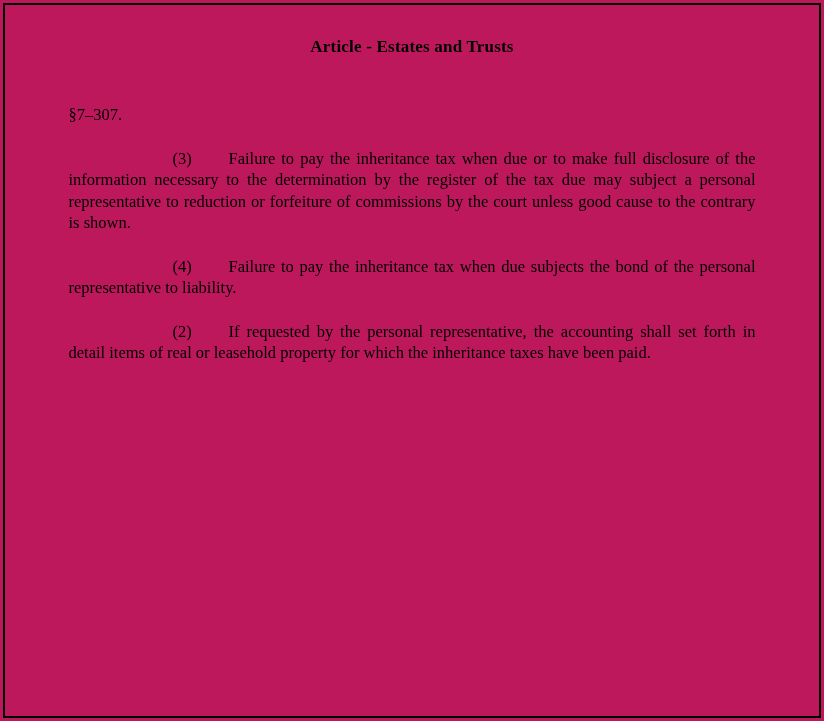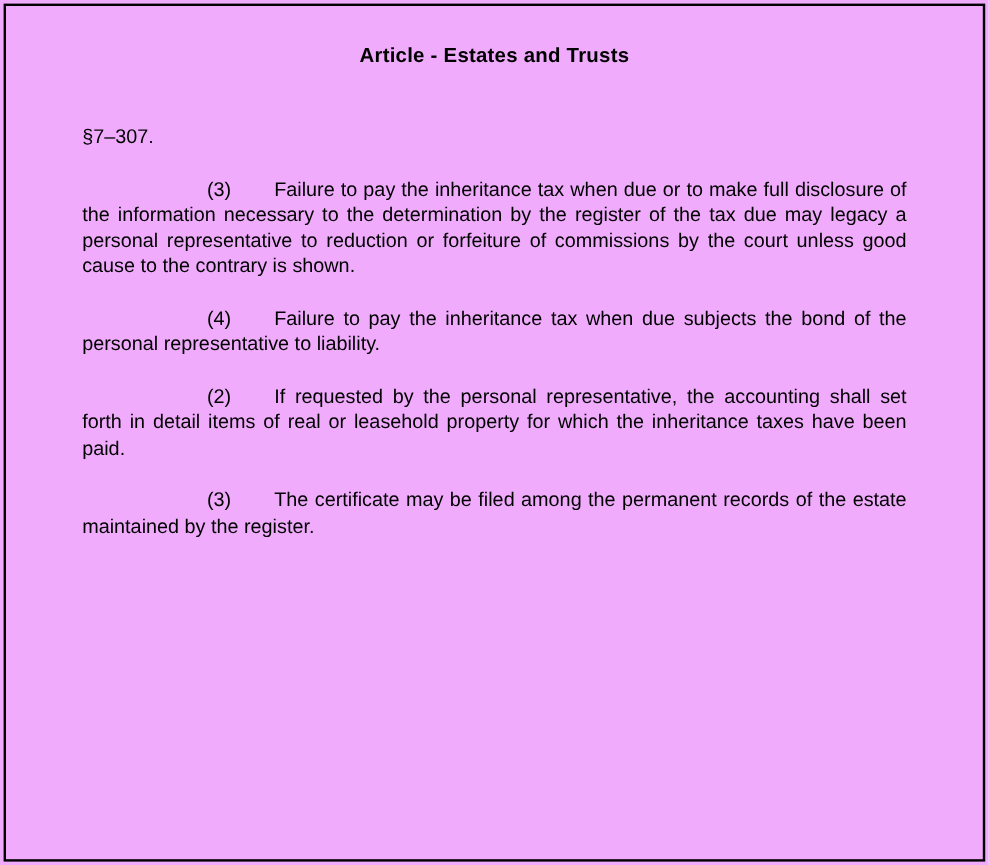"Article - Estates and Trusts" .page { background: #f0abfc -> #be185d; font-family: Liberation Sans, sans-serif -> Liberation Serif, serif }
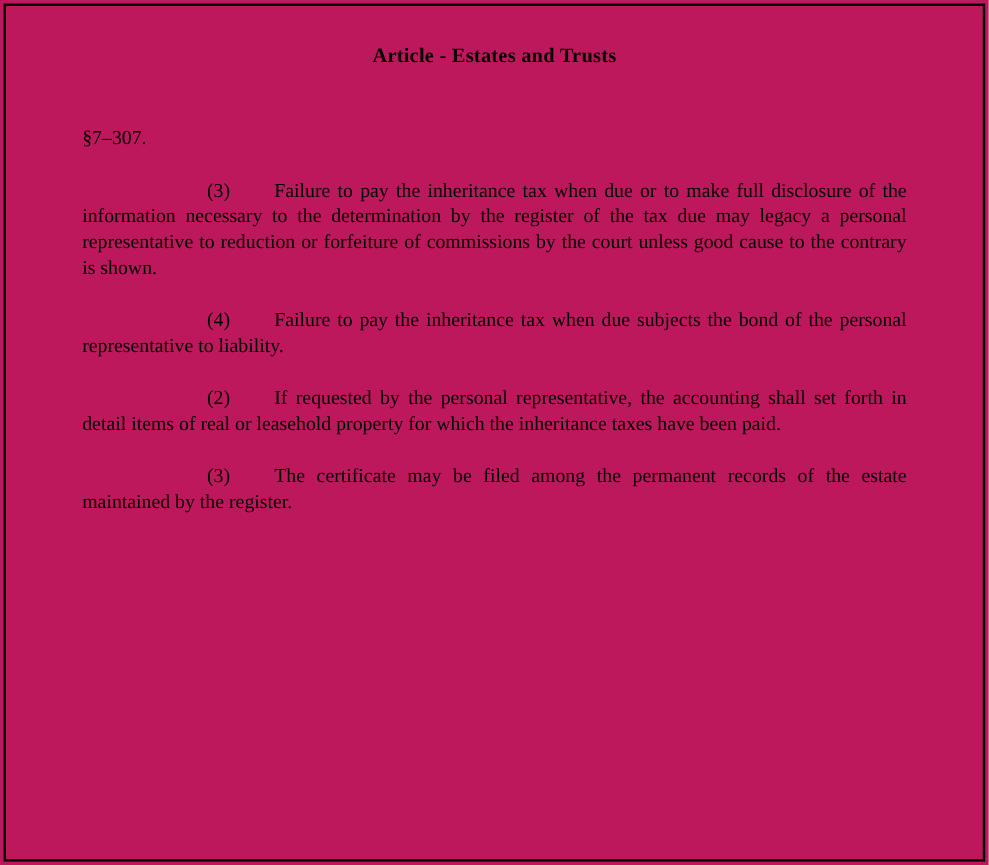"Failure to pay the inheritance tax when due or" span { text: legacy -> subject }
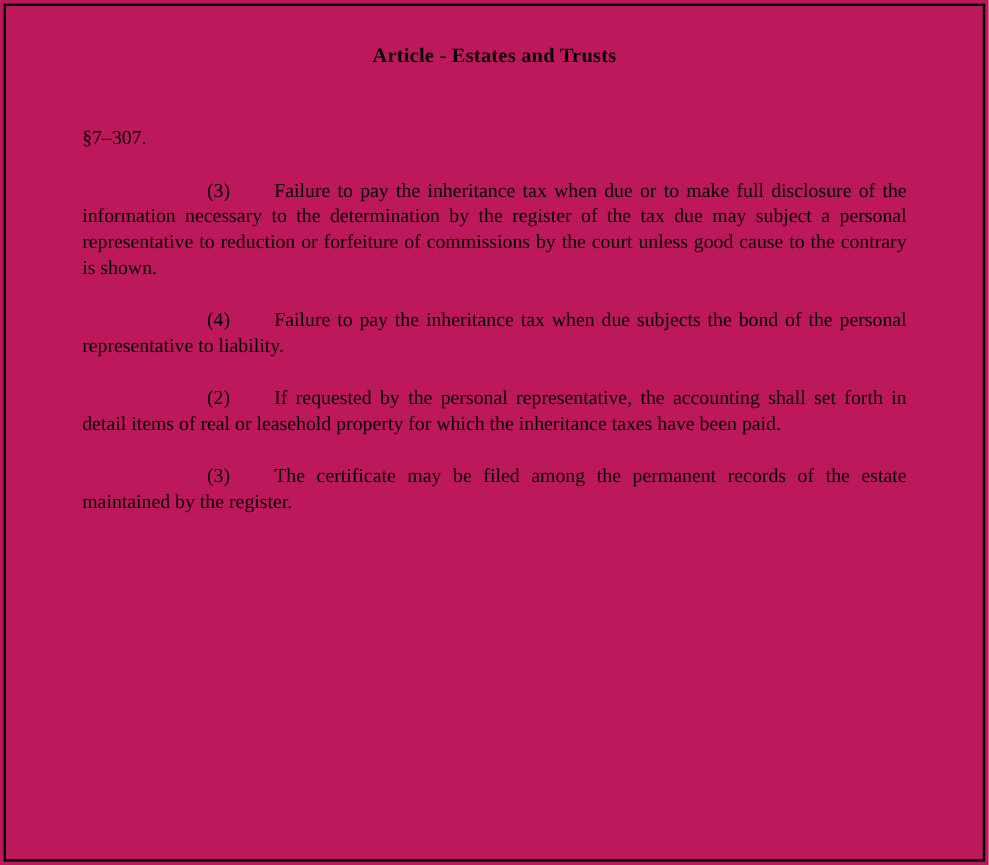"(3) The certificate may be" div.para { html: <div> <span>(3)</span><span>The certificate may be filed among the permanent records of the estate maintained by the register.</span> </div> -> none }
